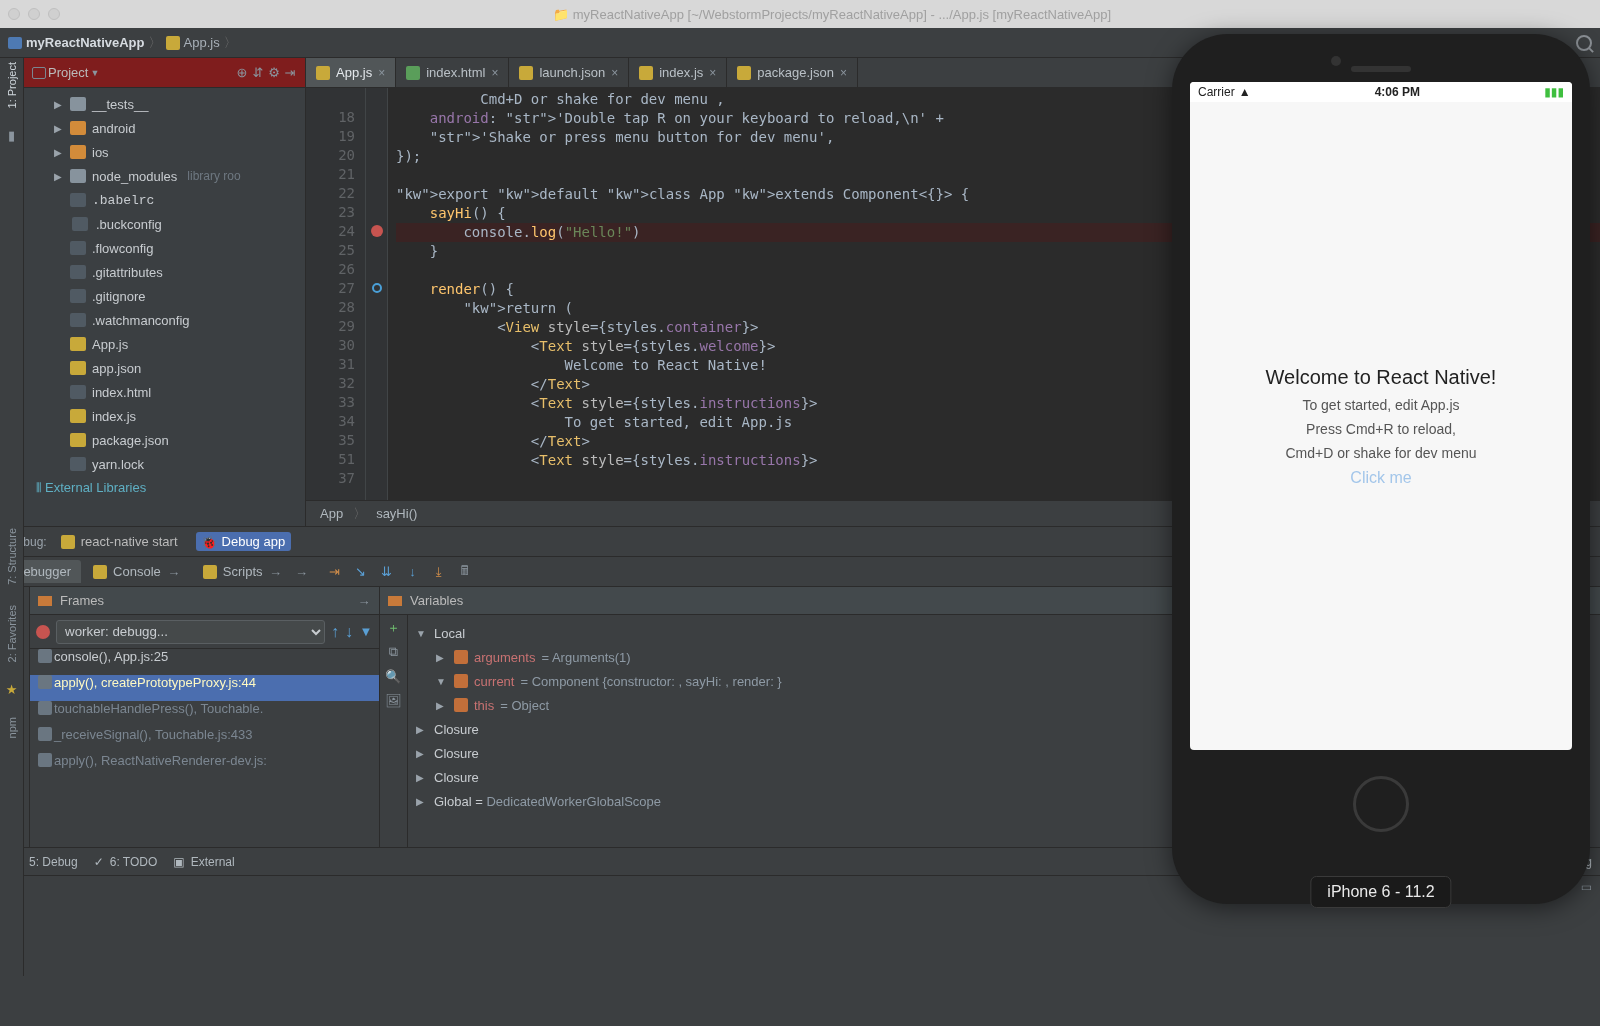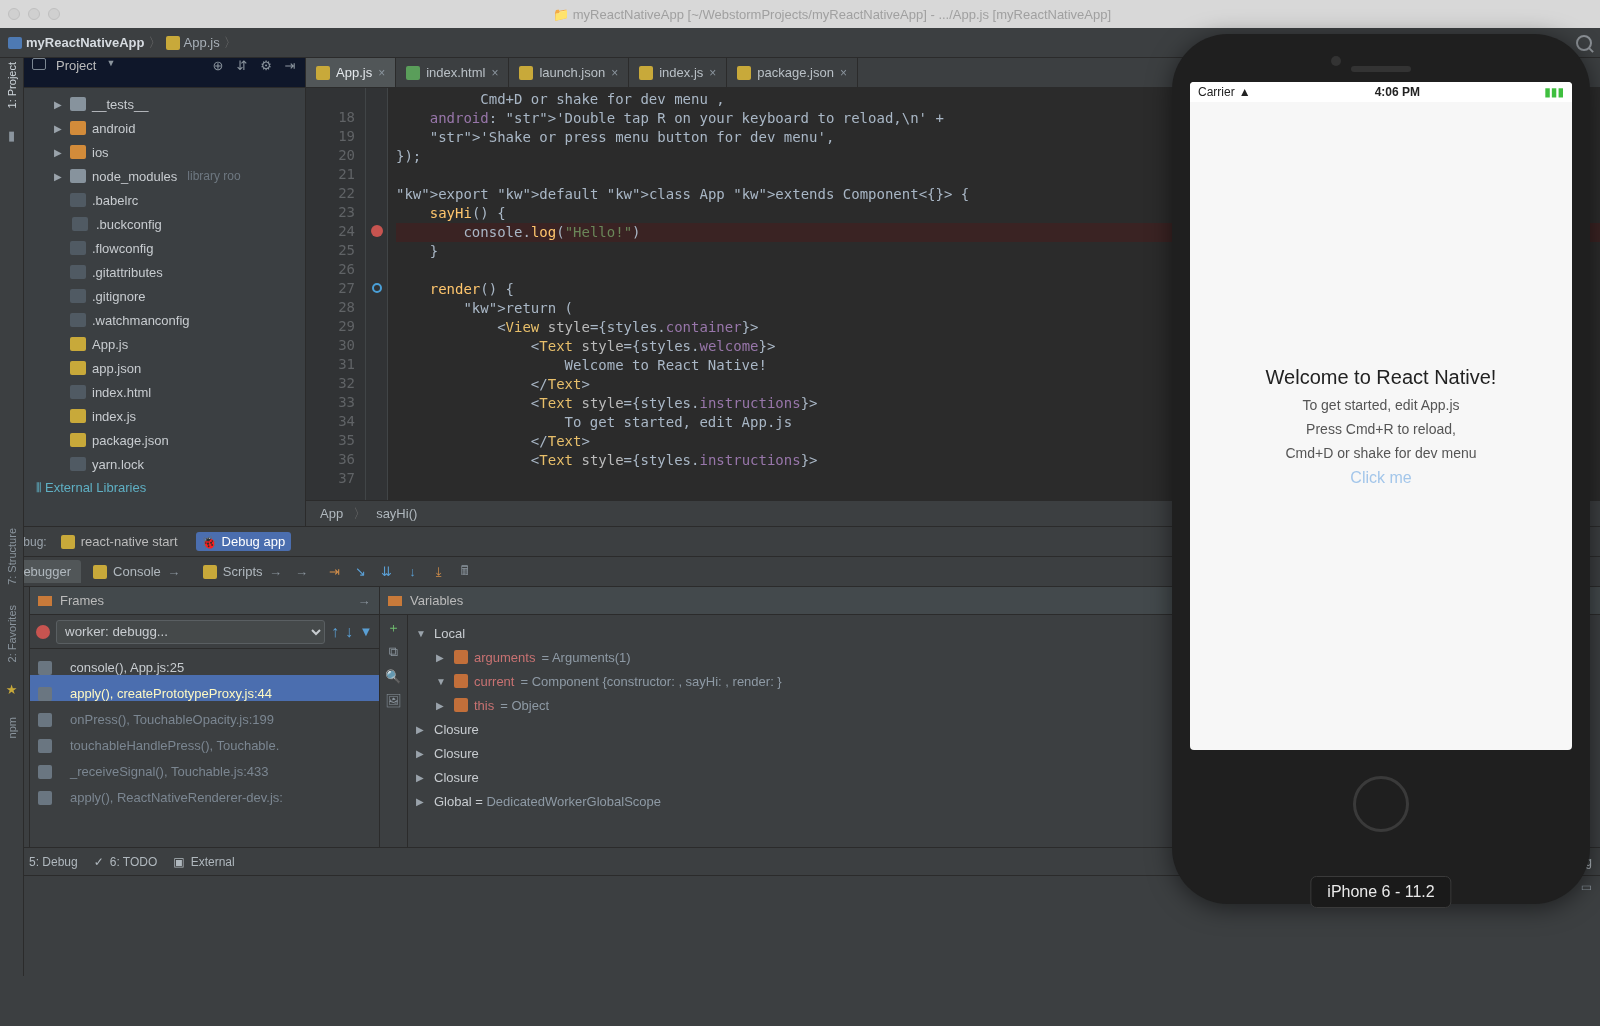"Project" .project-header { align-items: flex-start -> center; background: #0f172a -> #7f1d1d; gap: 10px -> 2px }
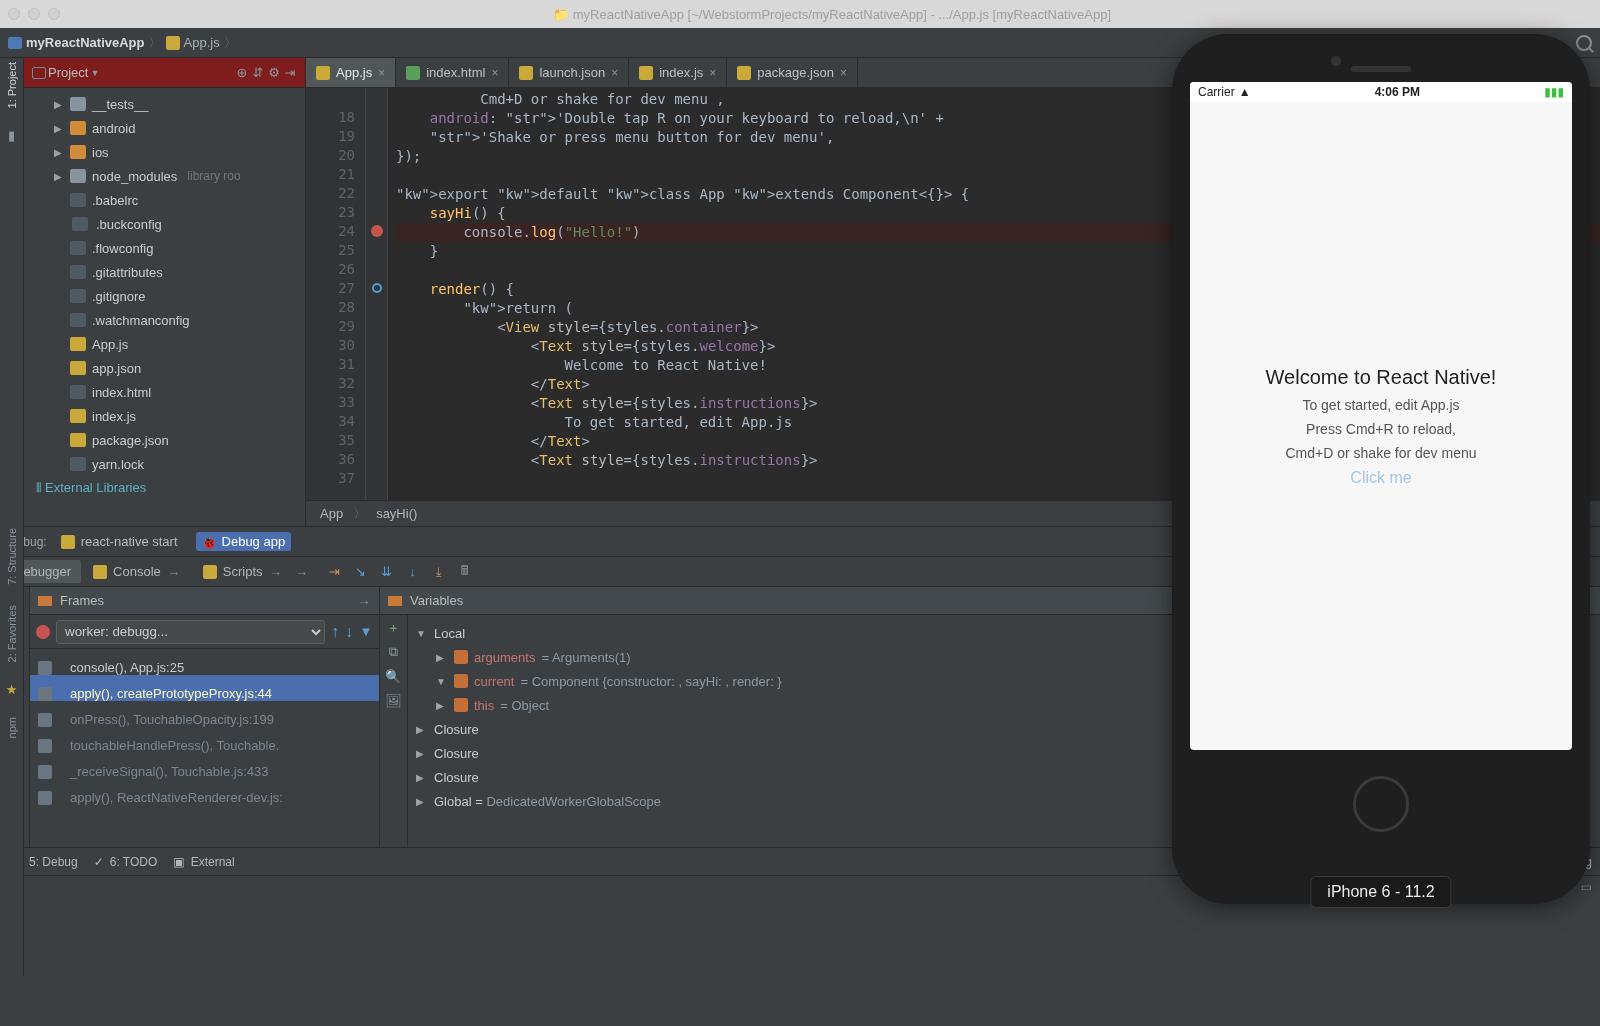".babelrc" div.tree-row { font-family: none -> Liberation Mono, monospace }
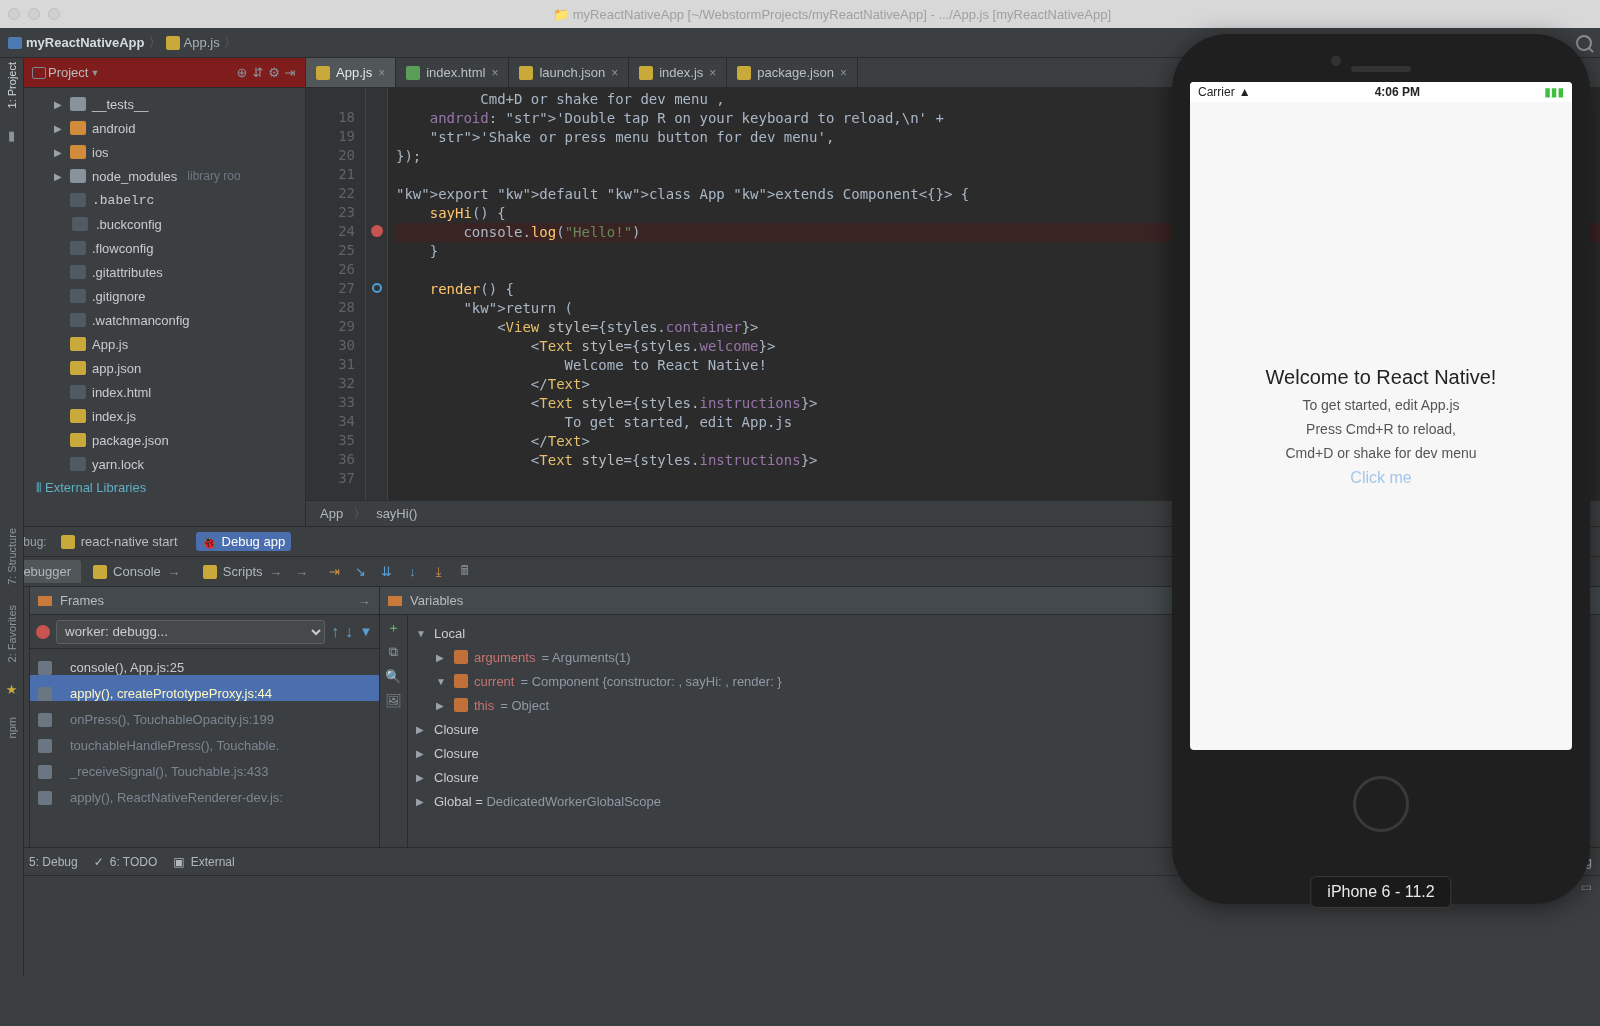"36" div { text: 36 -> 51 }
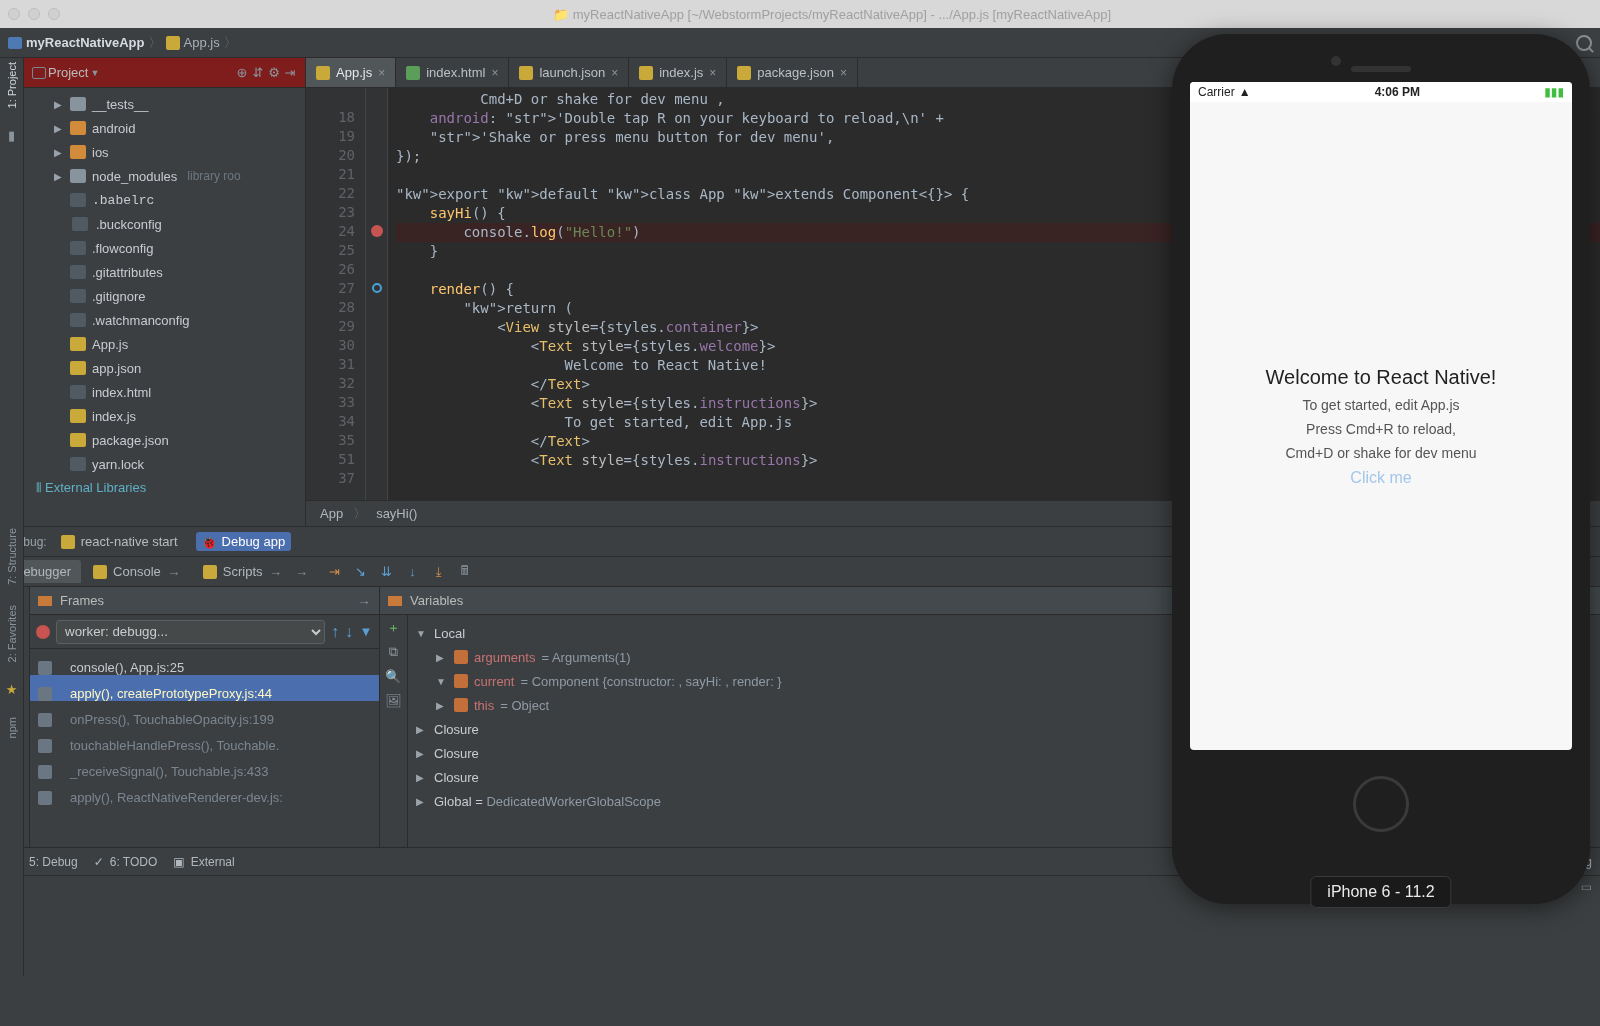"console(), App.js:25" .frame-row { align-items: flex-end -> flex-start; gap: 18px -> 2px }
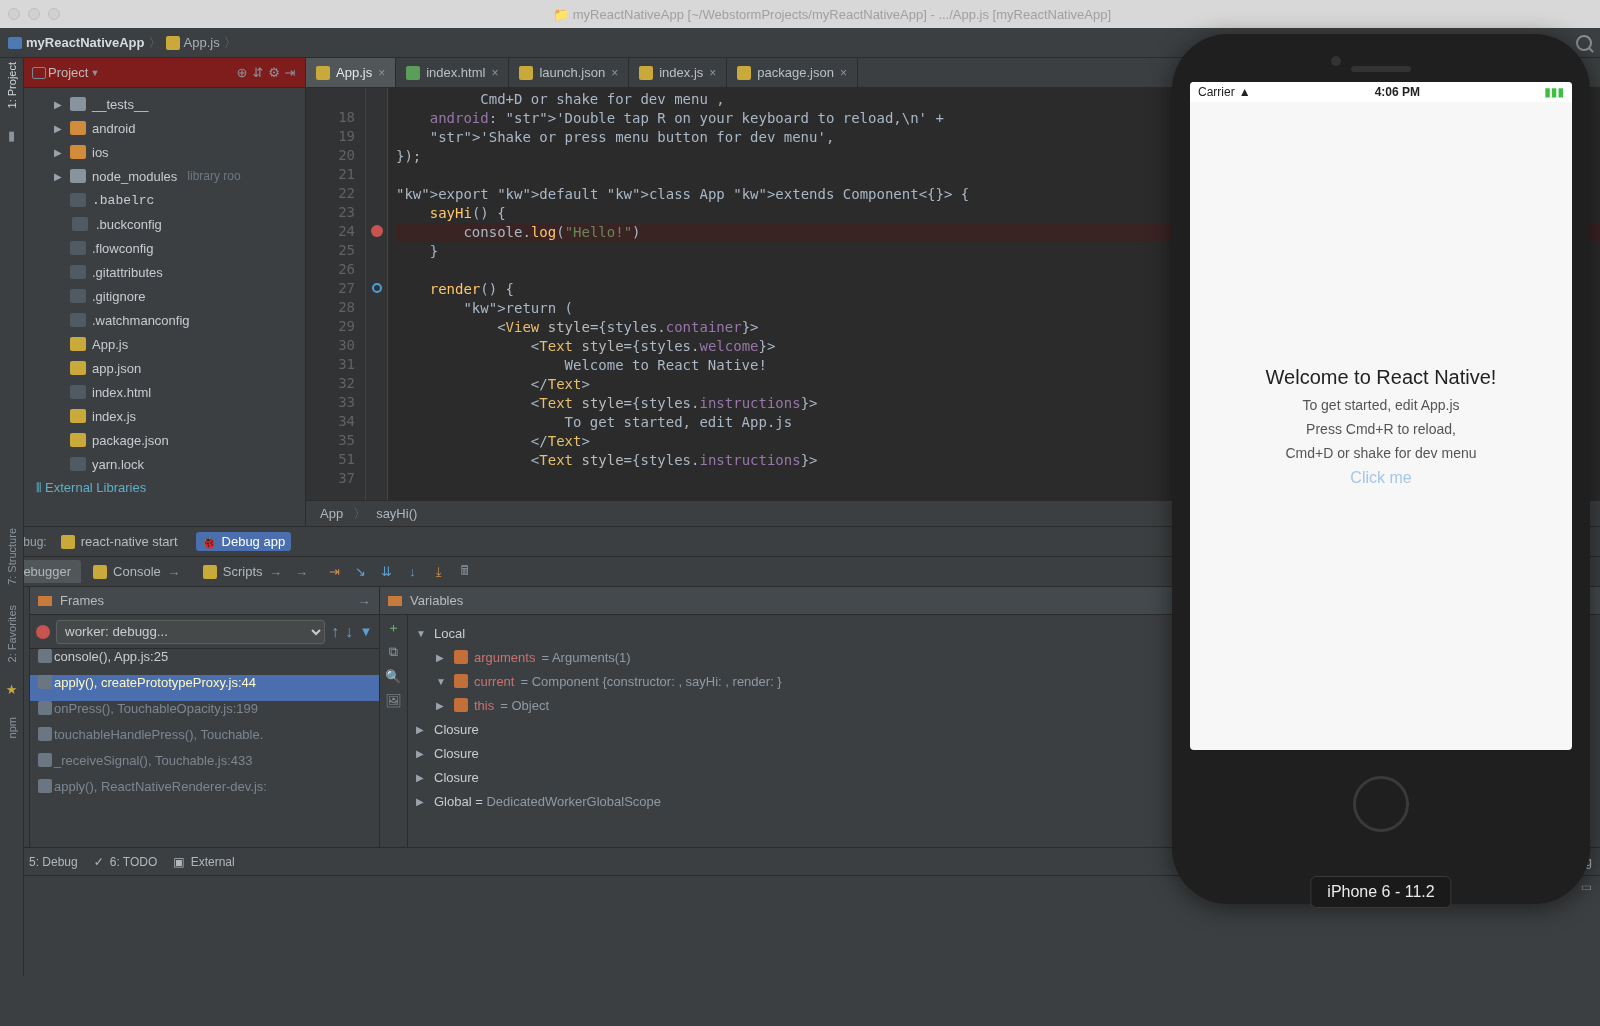"onPress(), TouchableOpacity.js:199" div.frame-row { html: <div> <span></span> <span>onPress(), TouchableOpacity.js:199</span> </div> -> none }
